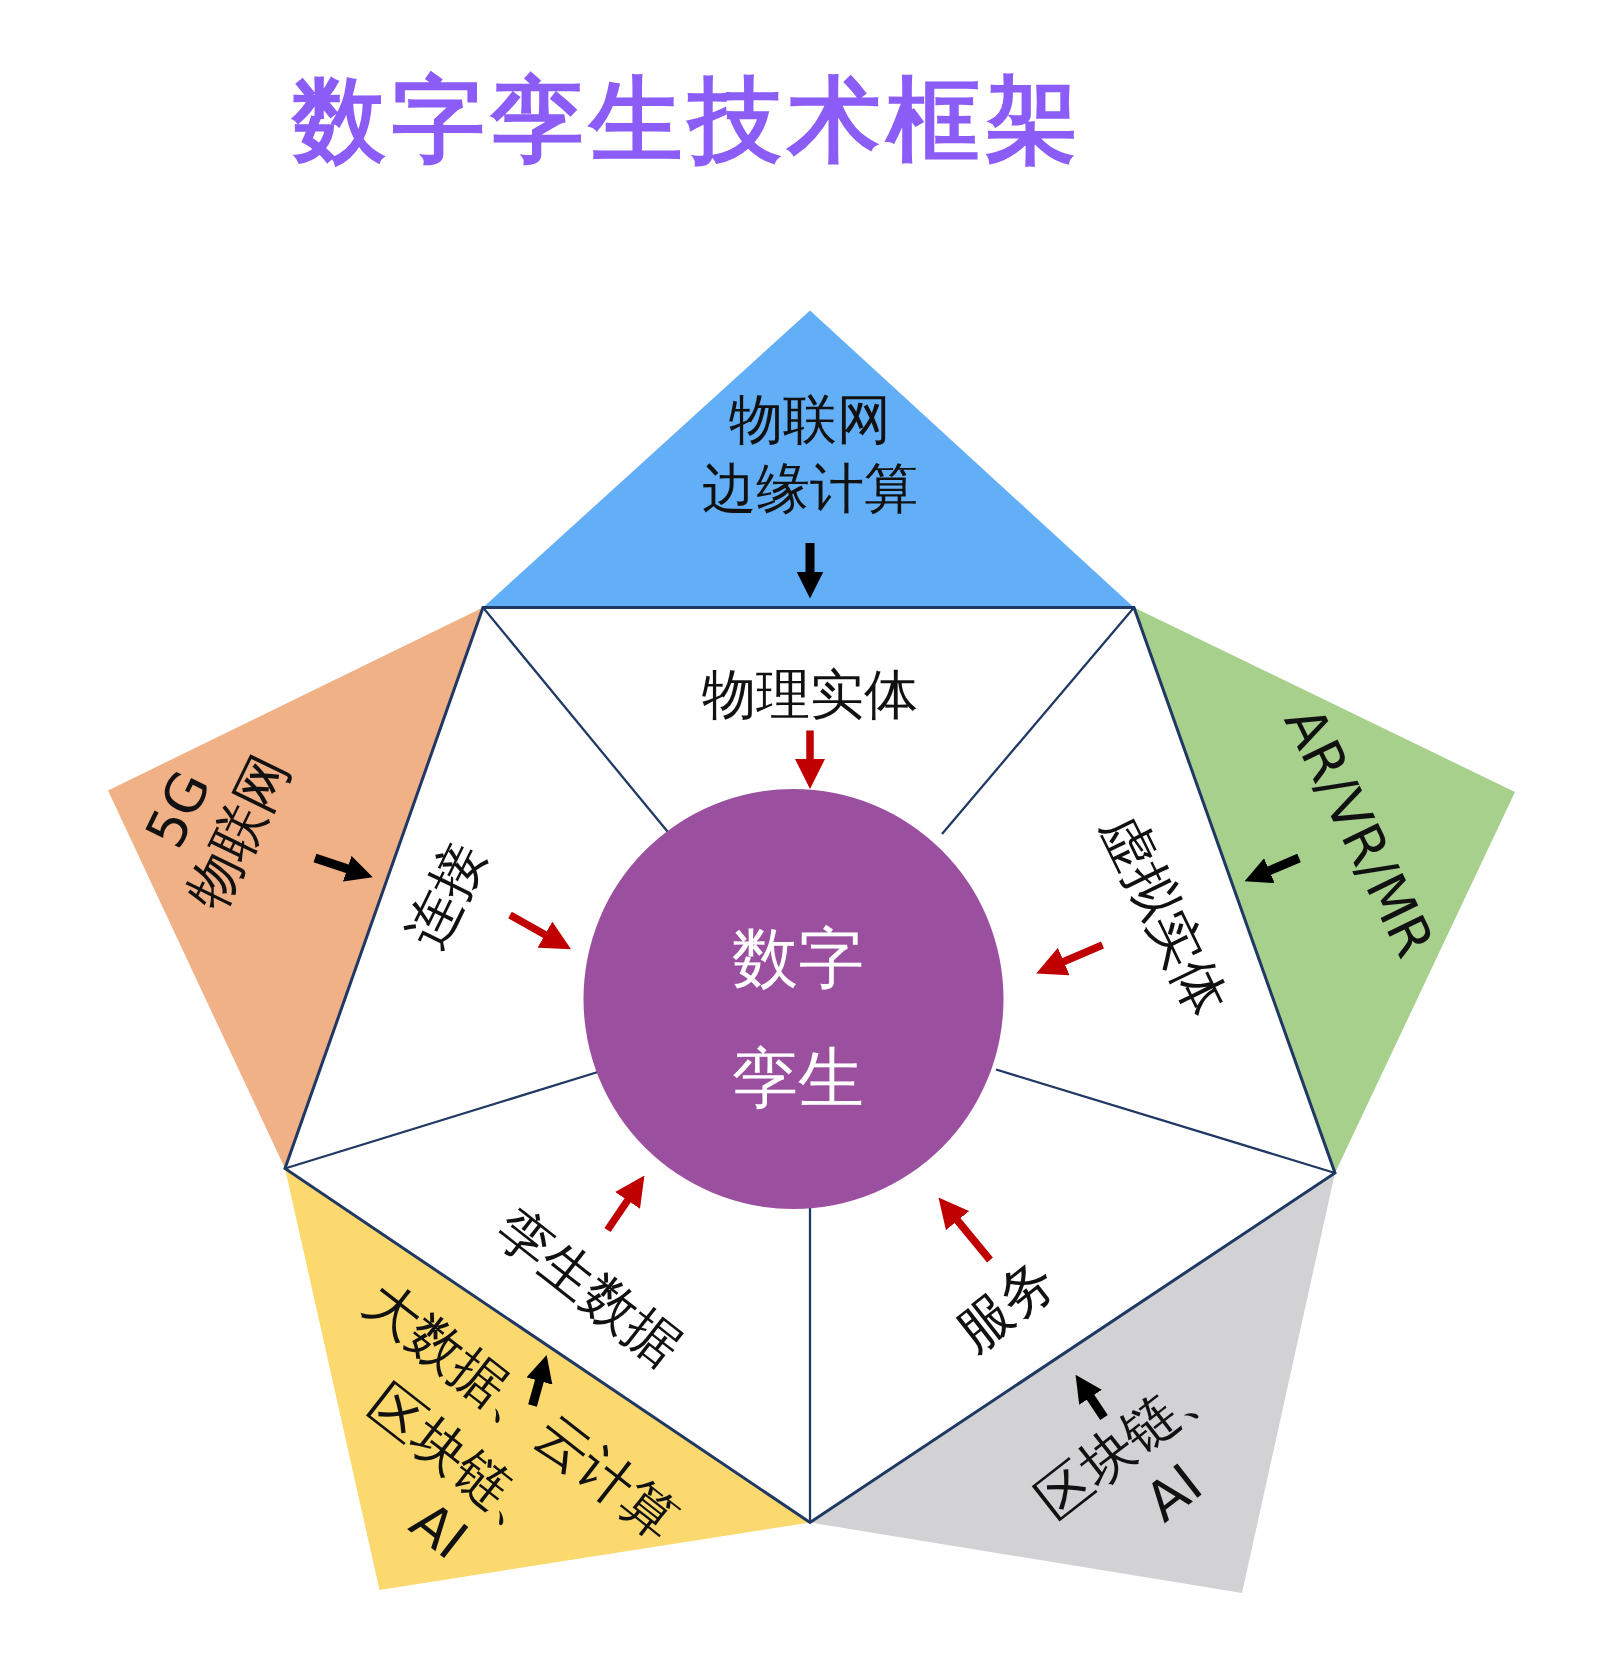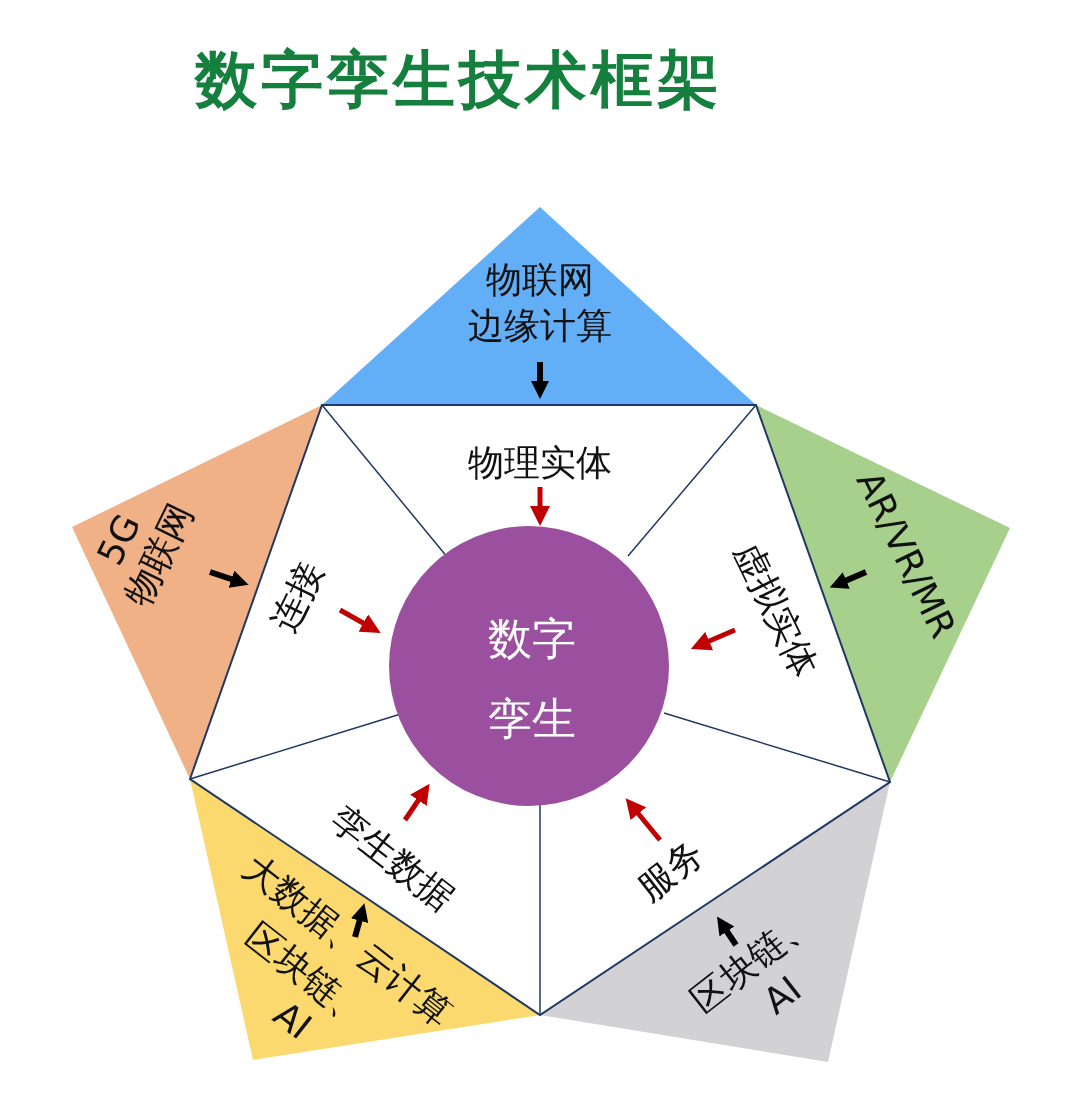"数字孪生技术框架" #title { color: #15803d -> #8b5cf6 }
